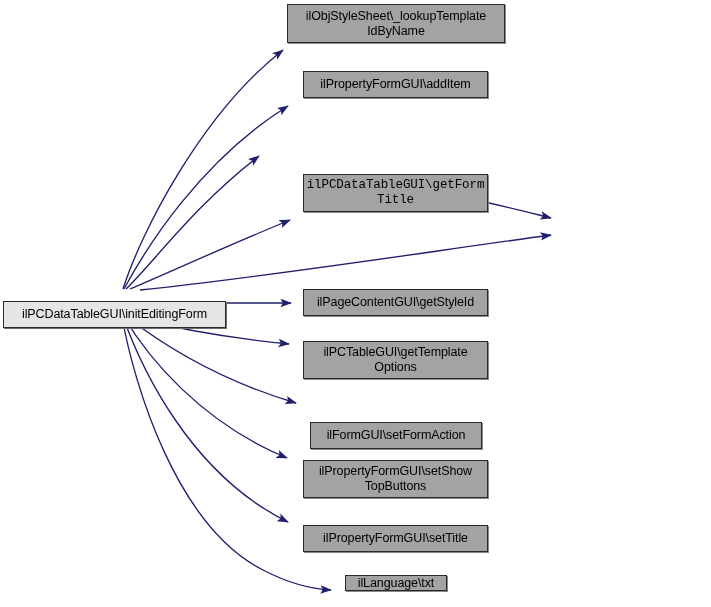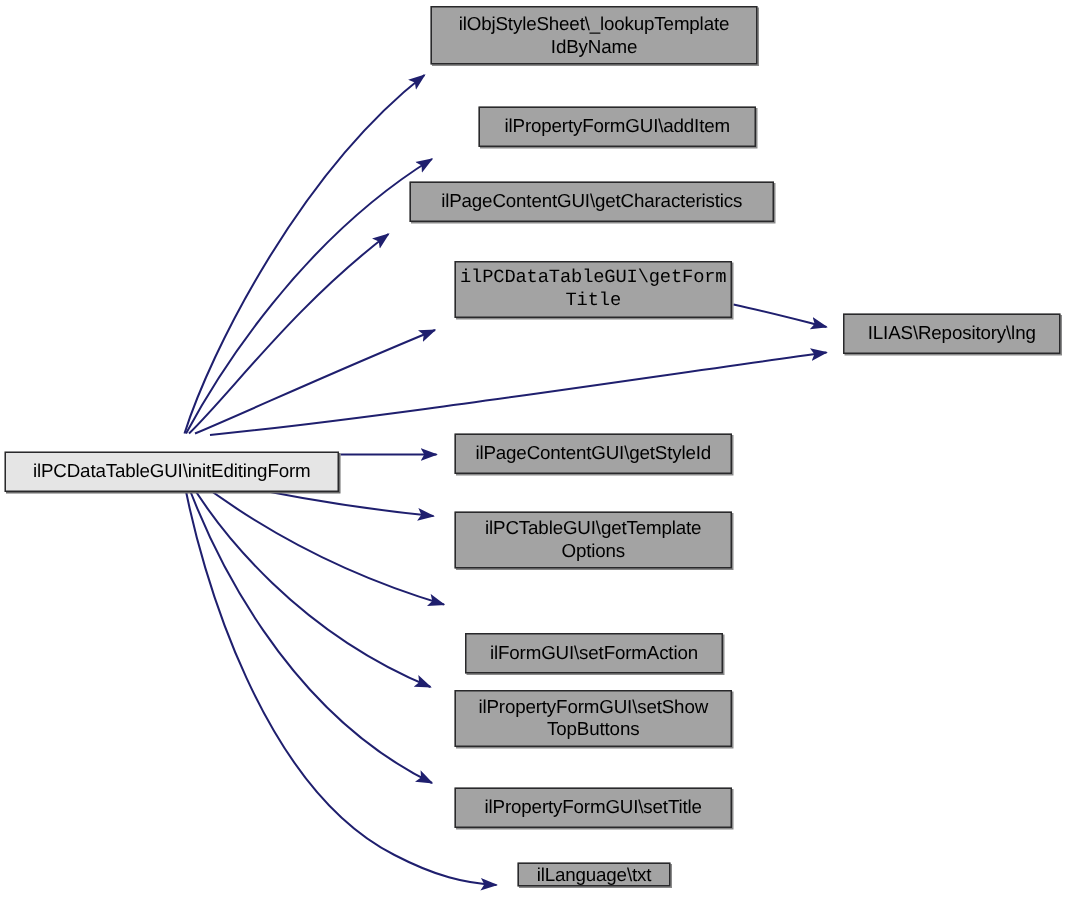"ilPropertyFormGUI\addItem" div.node { margin-left: 16px -> none }
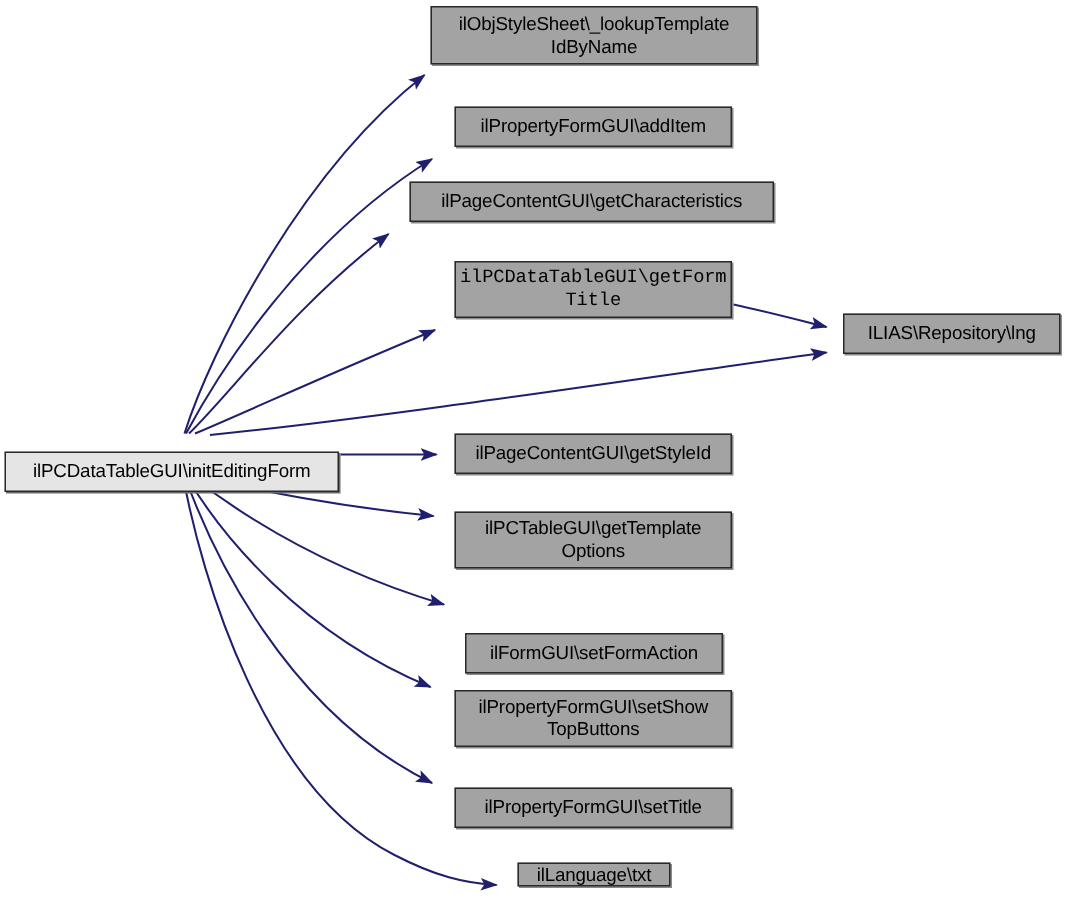"ilPageContentGUI\getCharacteristics" div.node { html: <div>ilPageContentGUI\getCharacteristics</div> -> none }
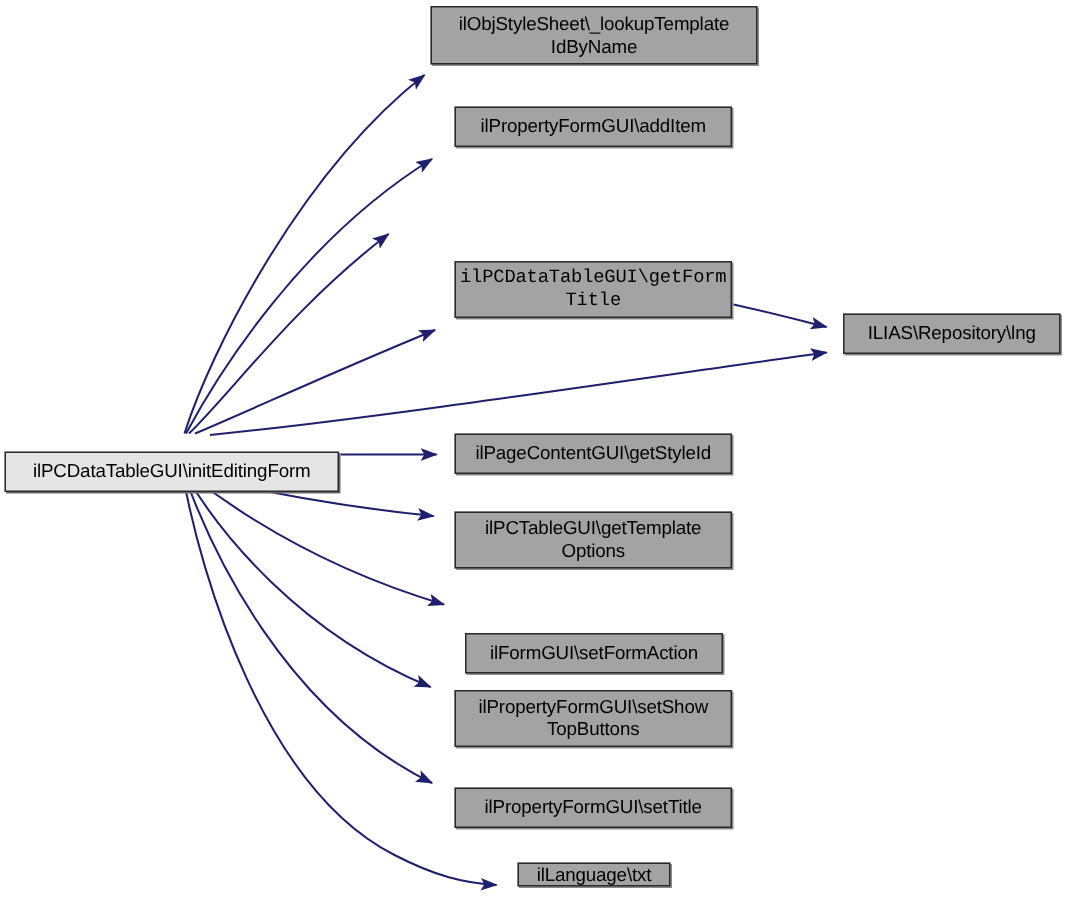"ILIAS\Repository\lng" div.node { html: <div>ILIAS\Repository\lng</div> -> none }
